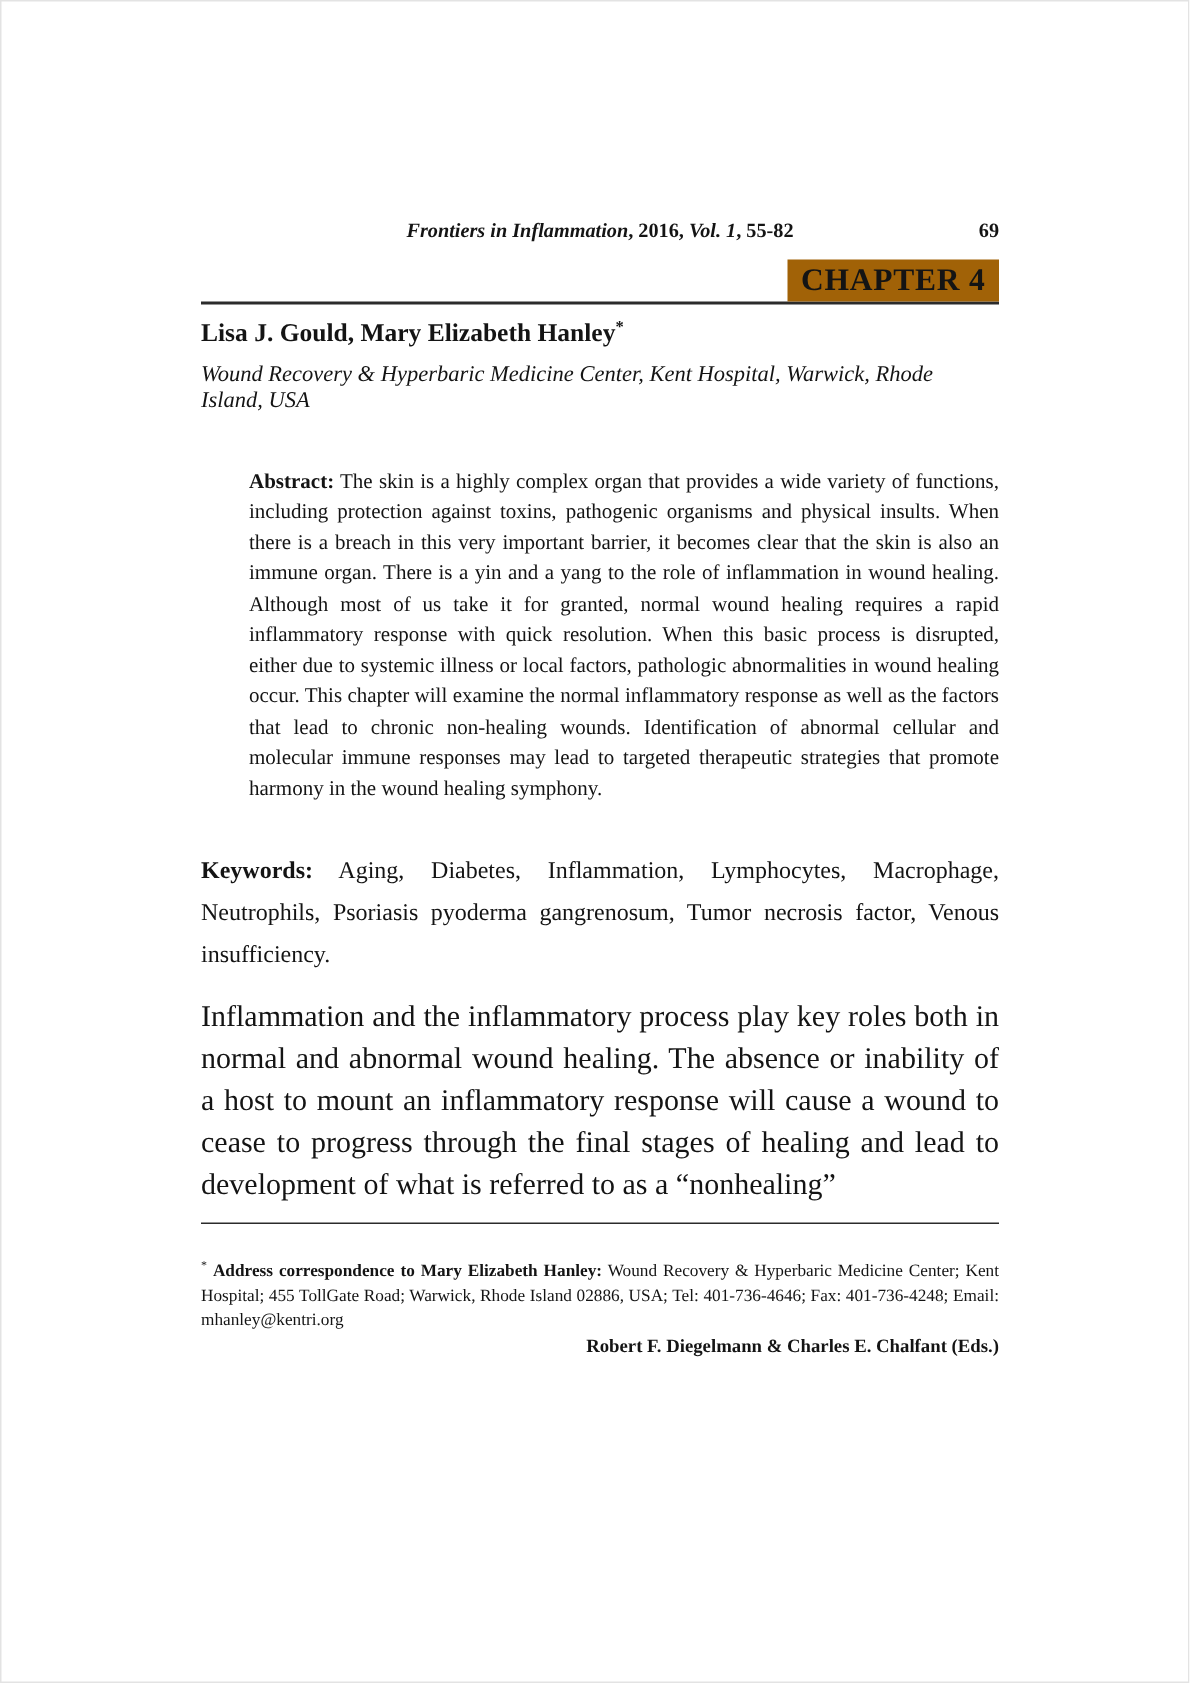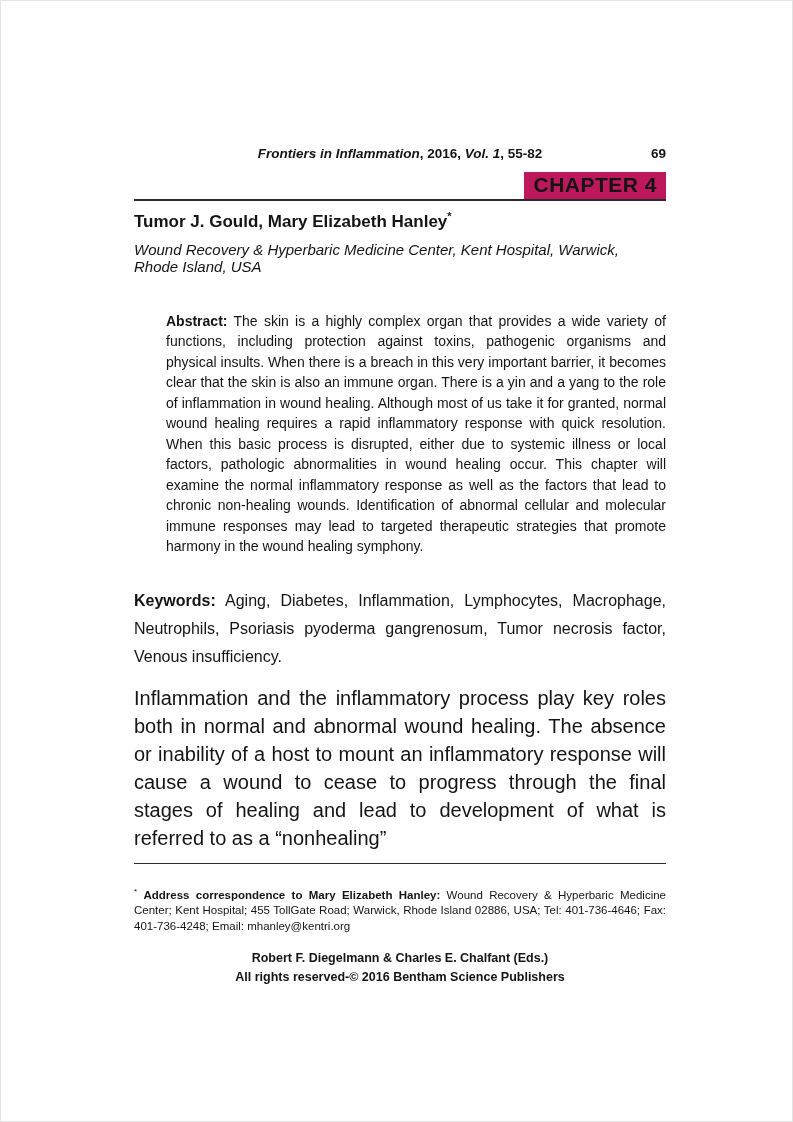"Frontiers in Inflammation, 2016, Vol." .page { font-family: Liberation Sans, sans-serif -> Liberation Serif, serif }
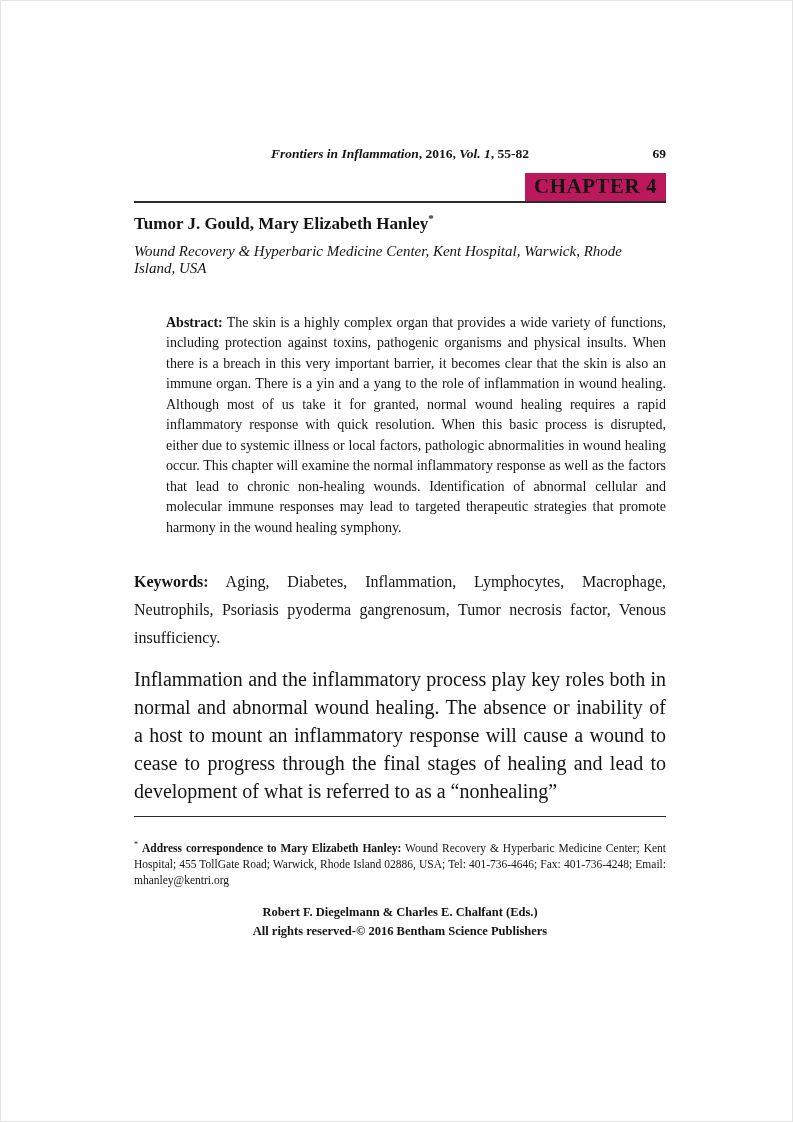"CHAPTER 4" .chapter-badge { background: #be185d -> #a16207 }
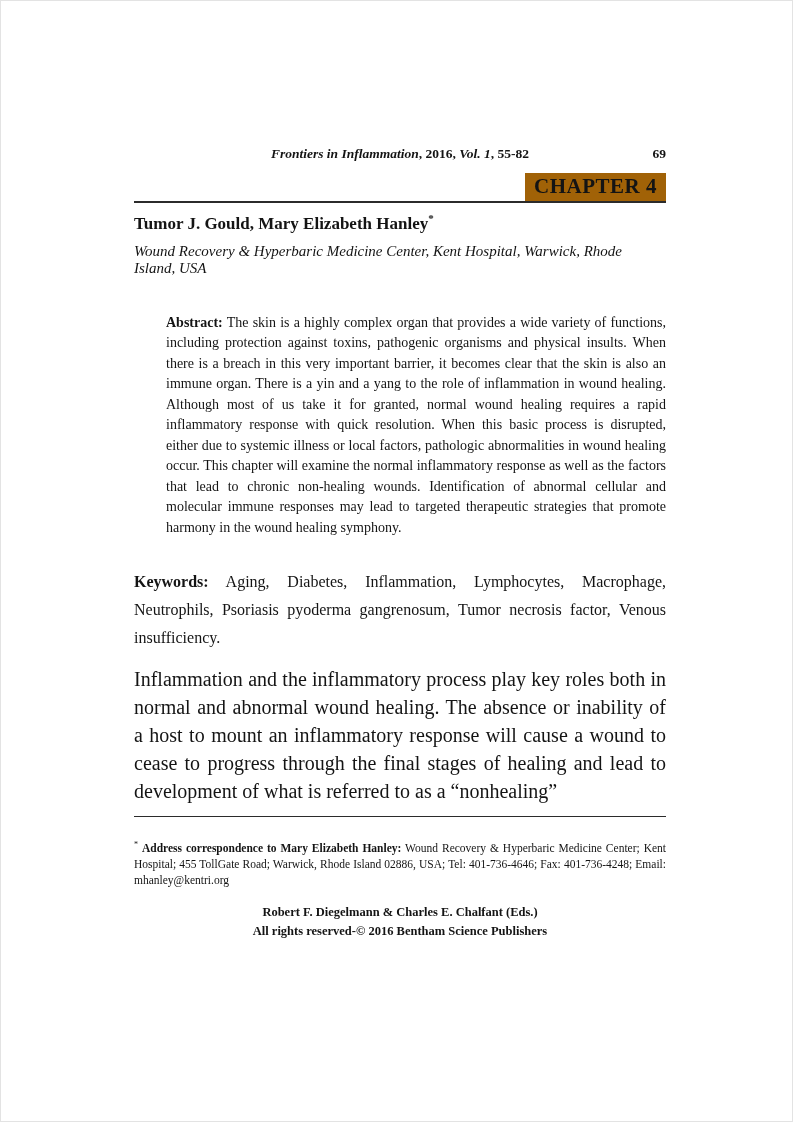"Tumor J. Gould, Mary Elizabeth" span { text: Tumor -> Lisa }
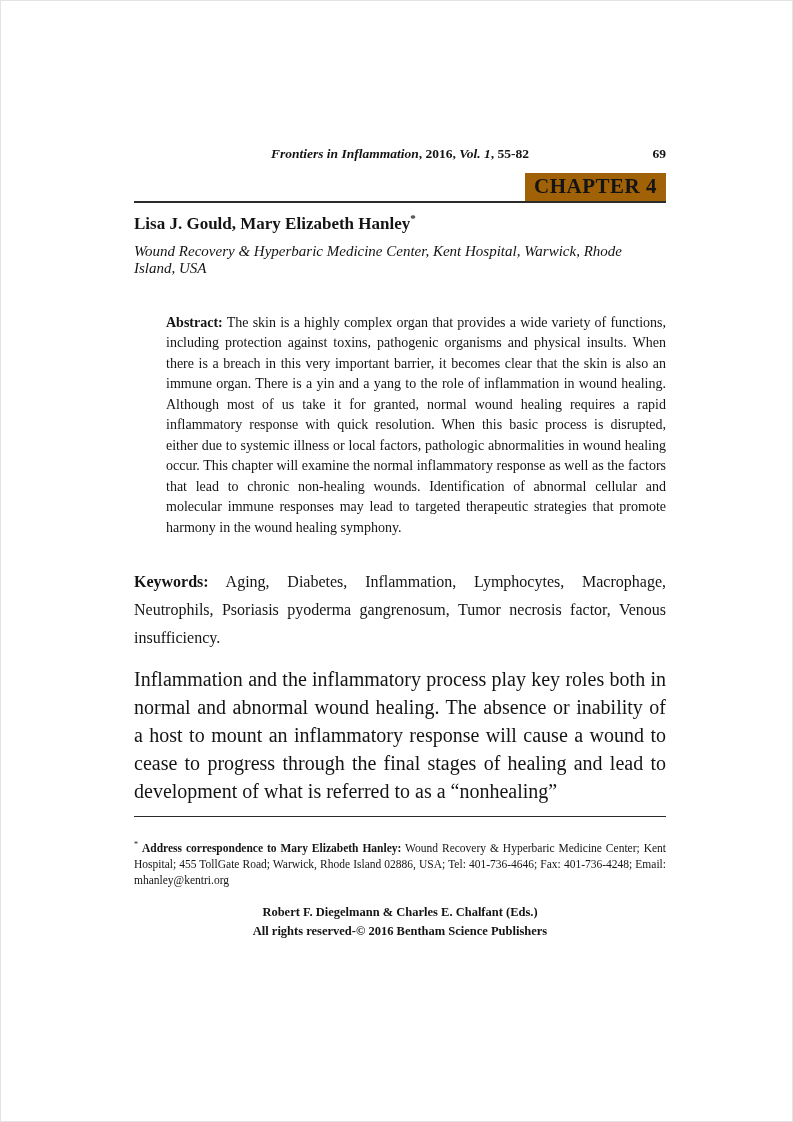"Robert F. Diegelmann & Charles" .imprint { margin-top: 15px -> none; text-align: center -> right }
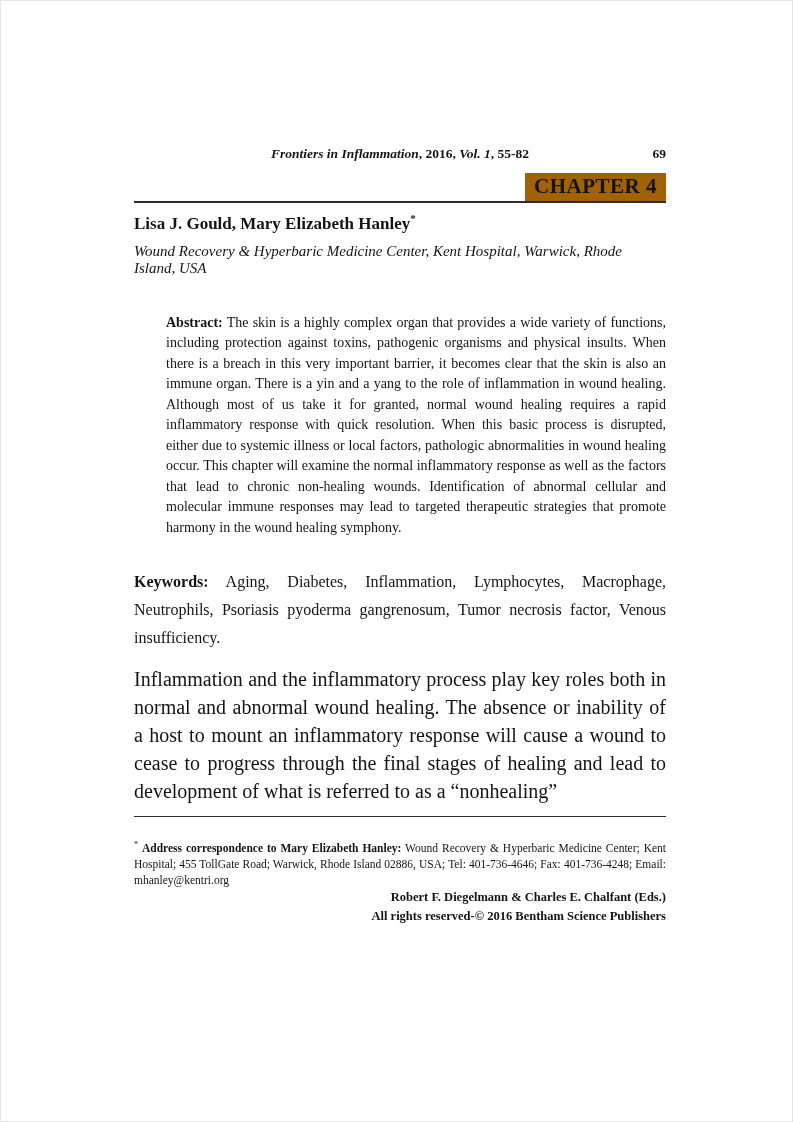"All rights reserved-© 2016 Bentham" div { html: <div>All rights reserved-© 2016 Bentham Science Publishers</div> -> none }
